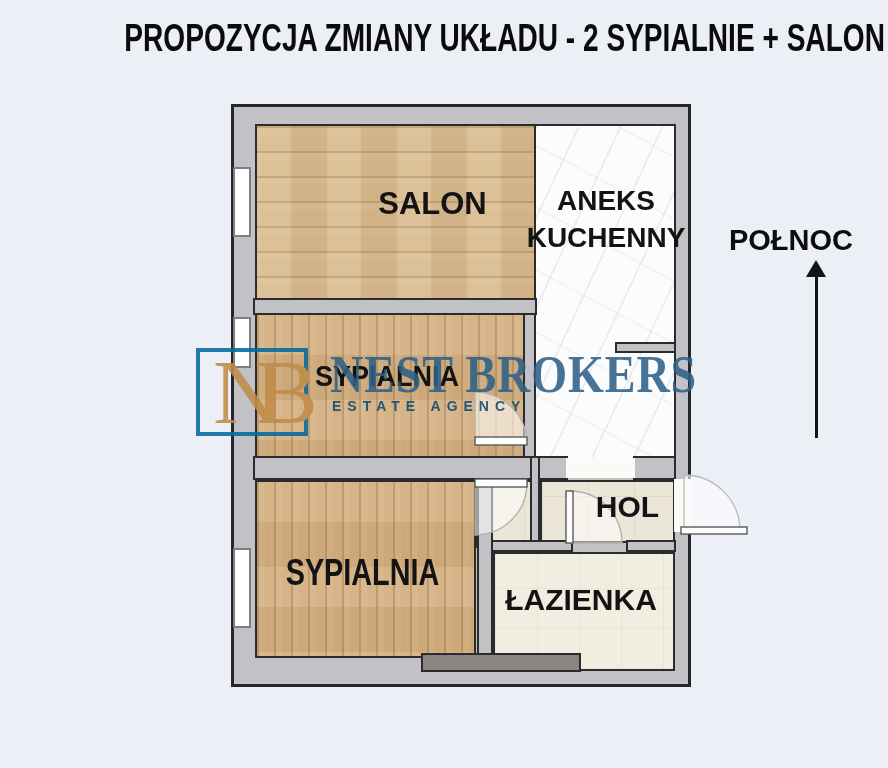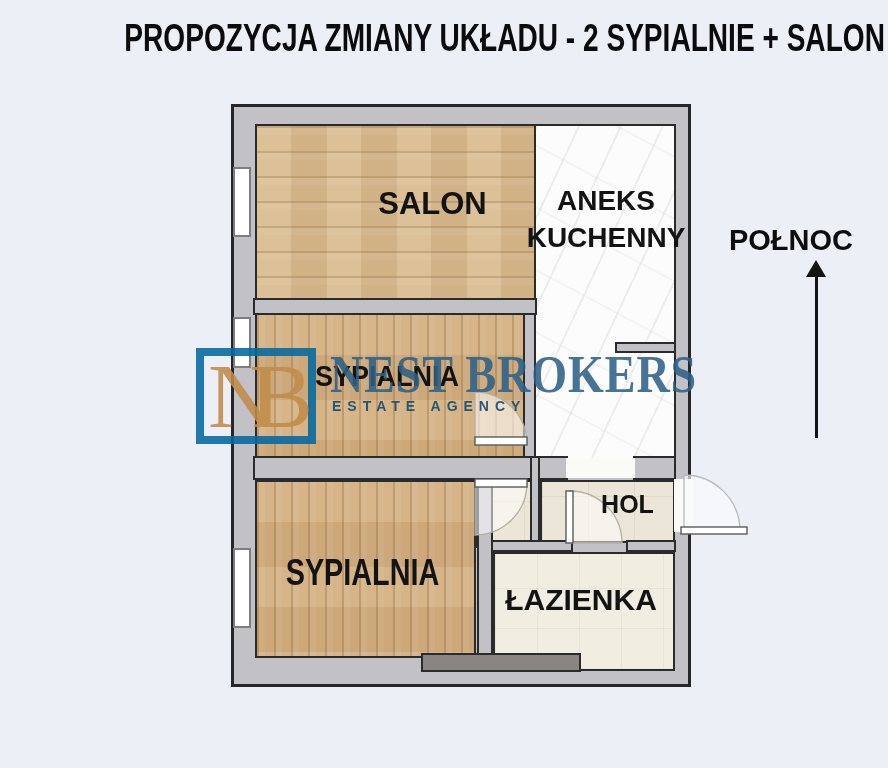"NB" #wm-badge { border: 8px solid #0369a1 -> 4px solid #0369a1; justify-content: flex-start -> center }
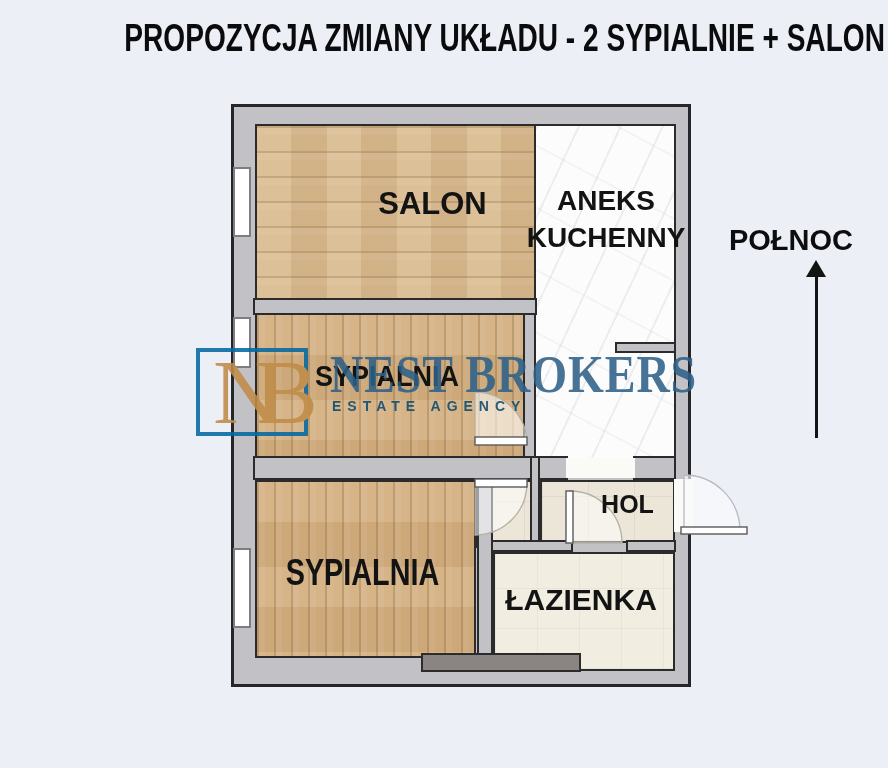"HOL" #lbl-hall { font-size: 25px -> 30px }
